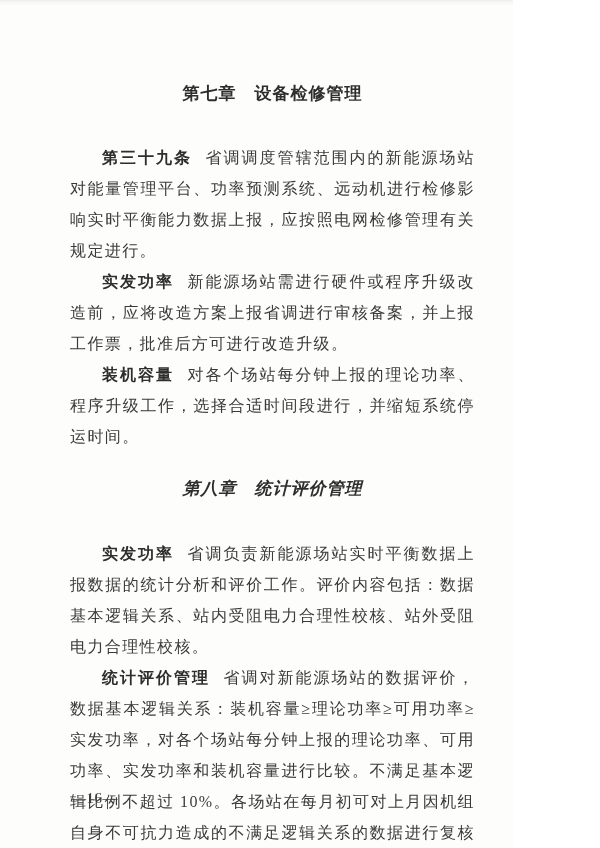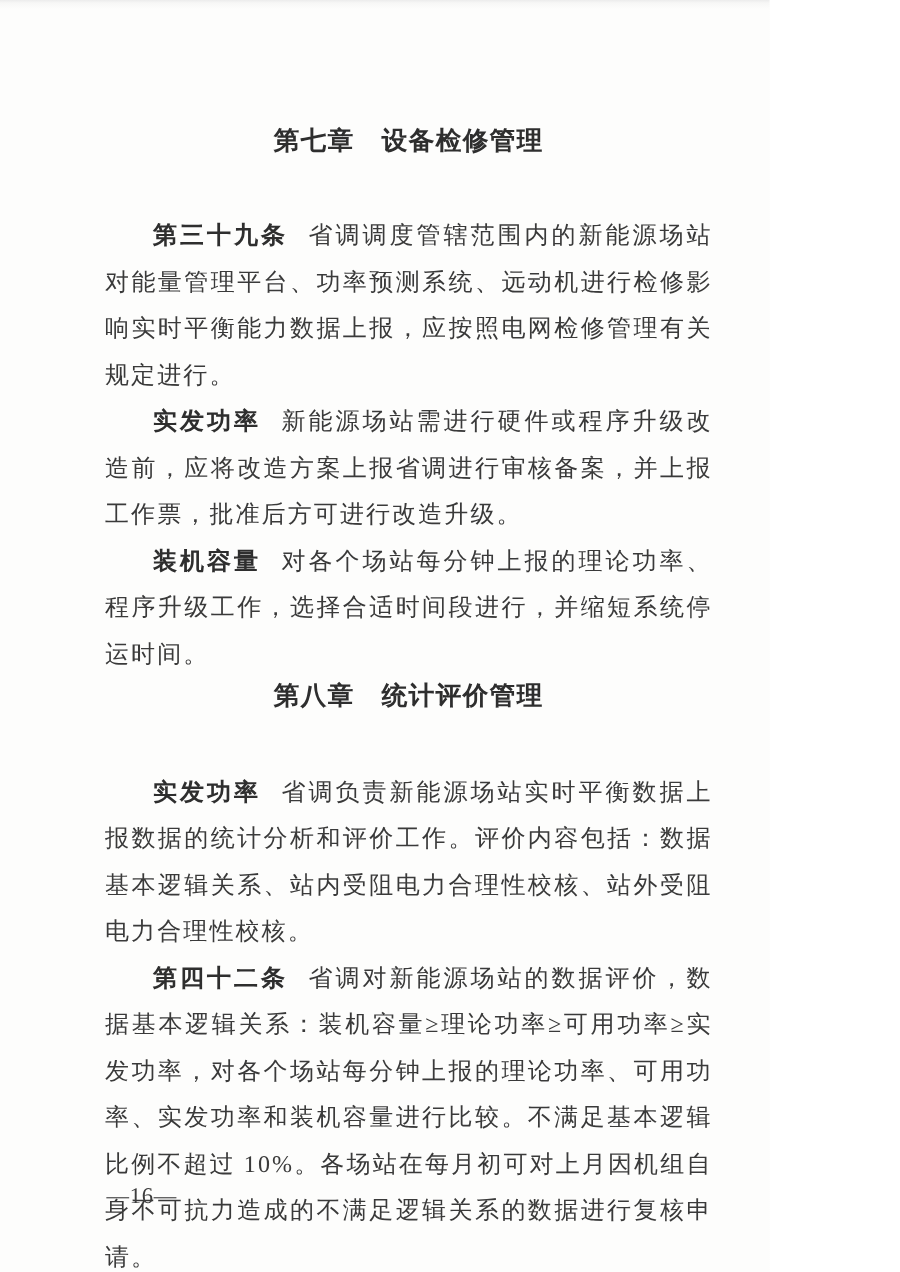"第八章 统计评价管理" .chapter-title.second { font-style: none -> italic; margin-top: none -> 25px }
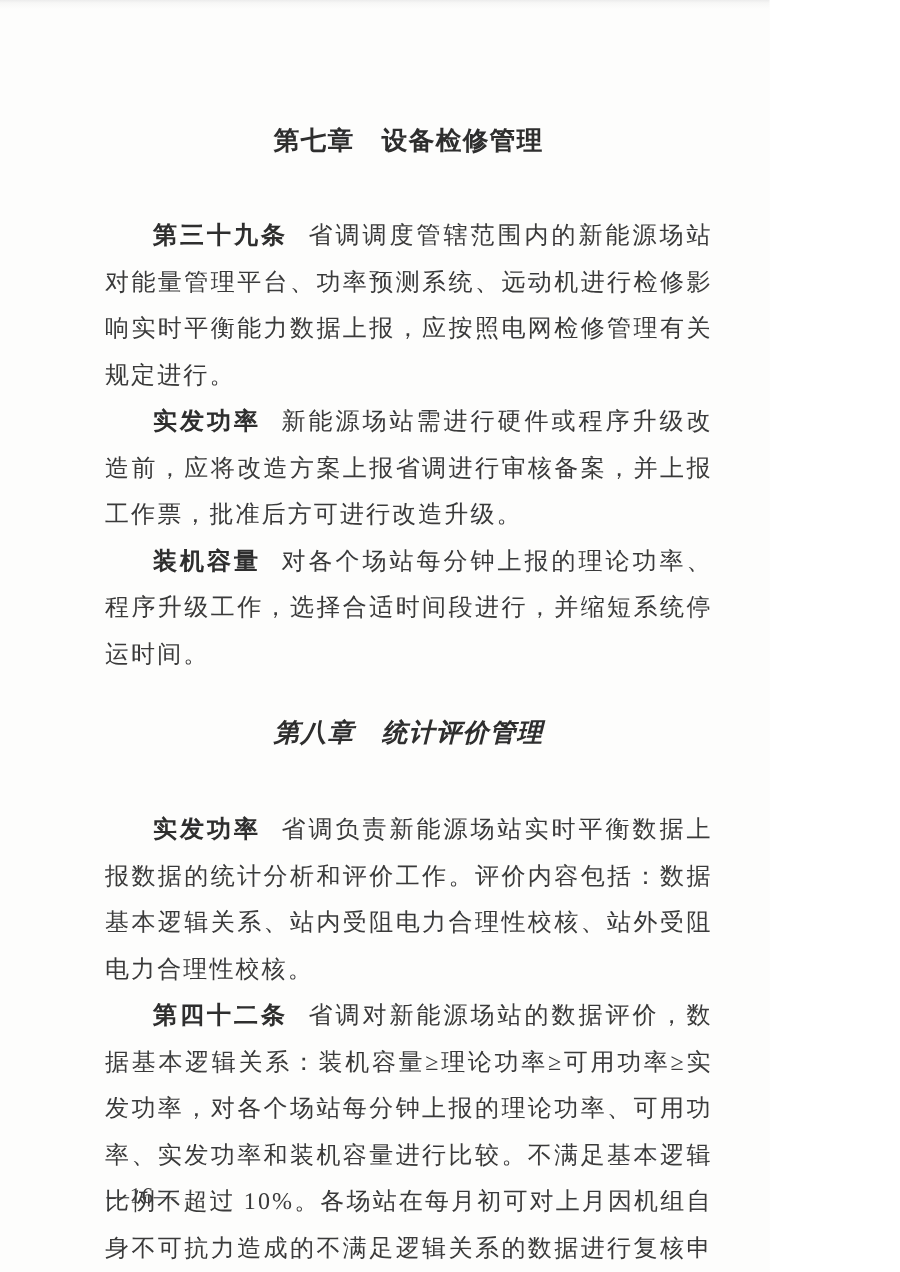"第四十二条" span.article-number { text: 第四十二条 -> 统计评价管理 }
